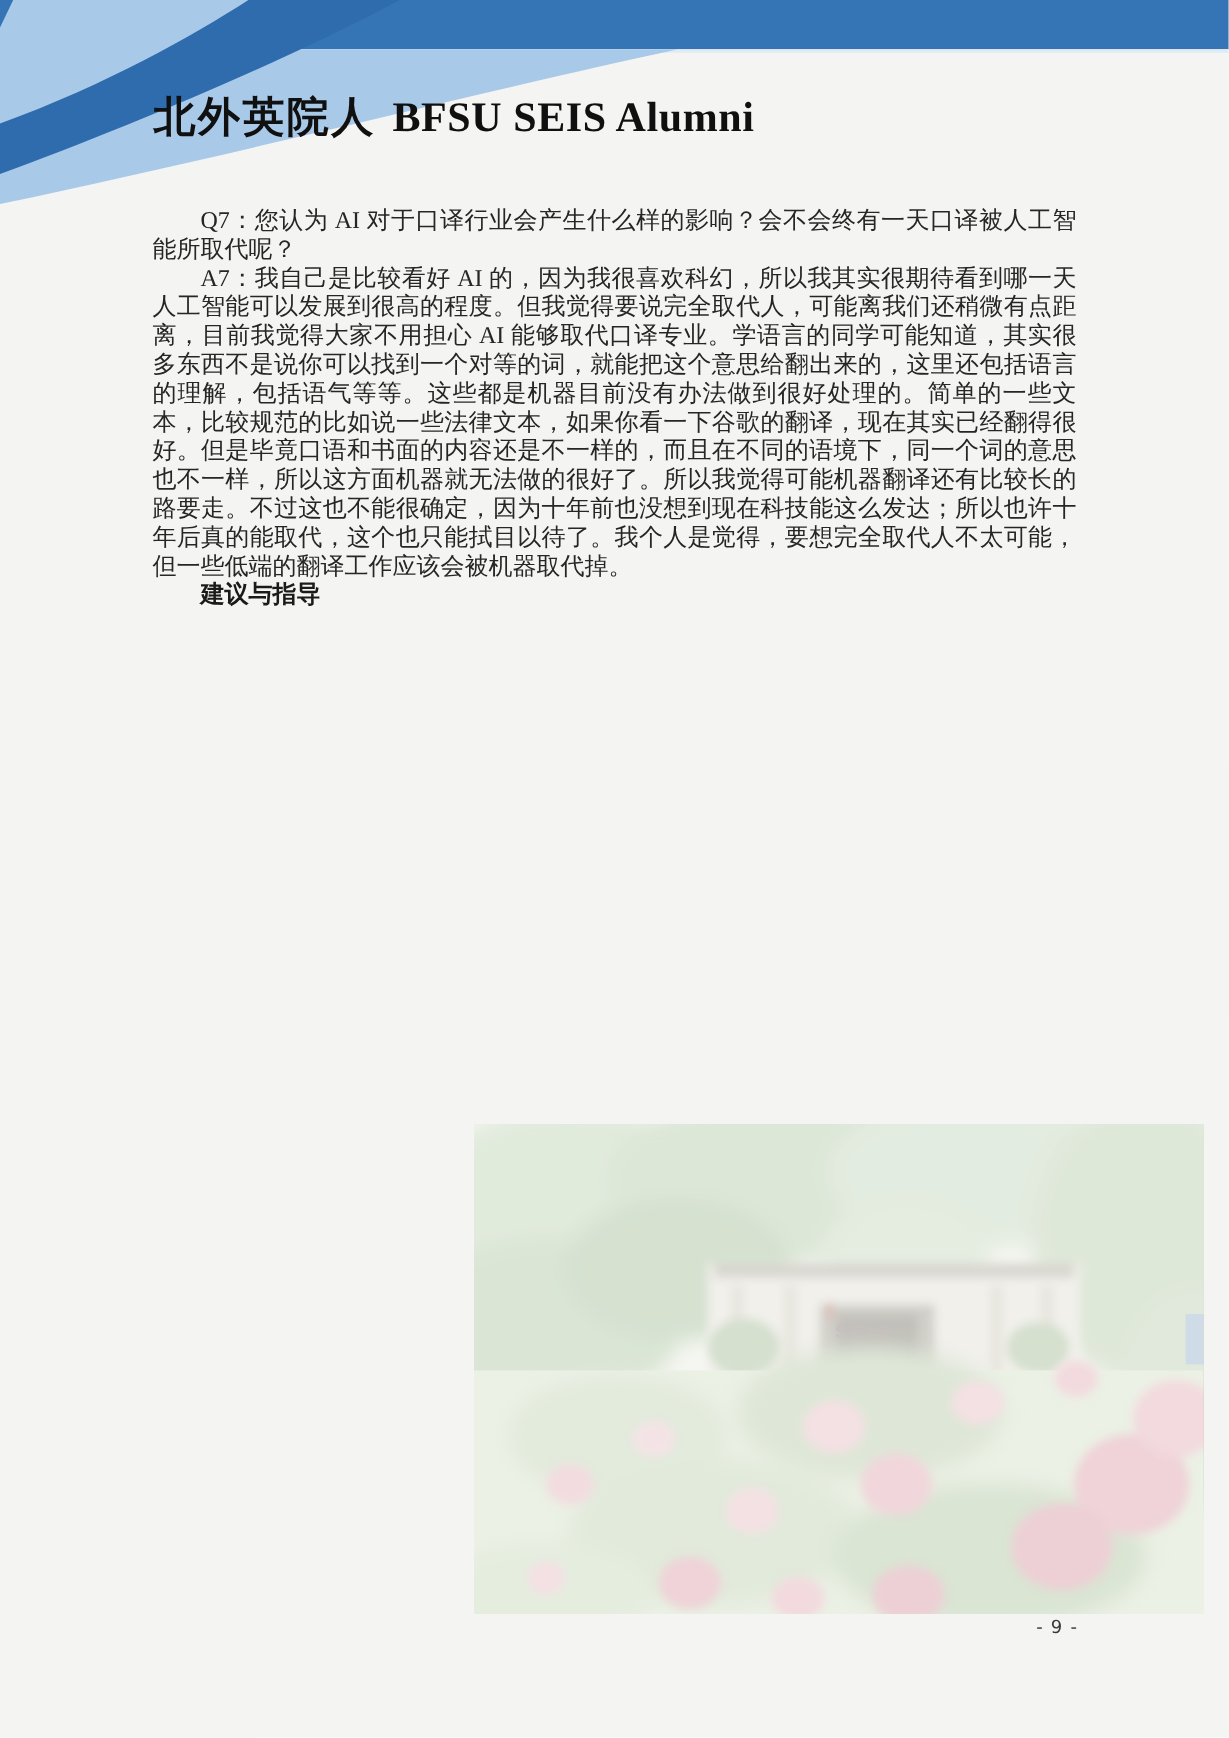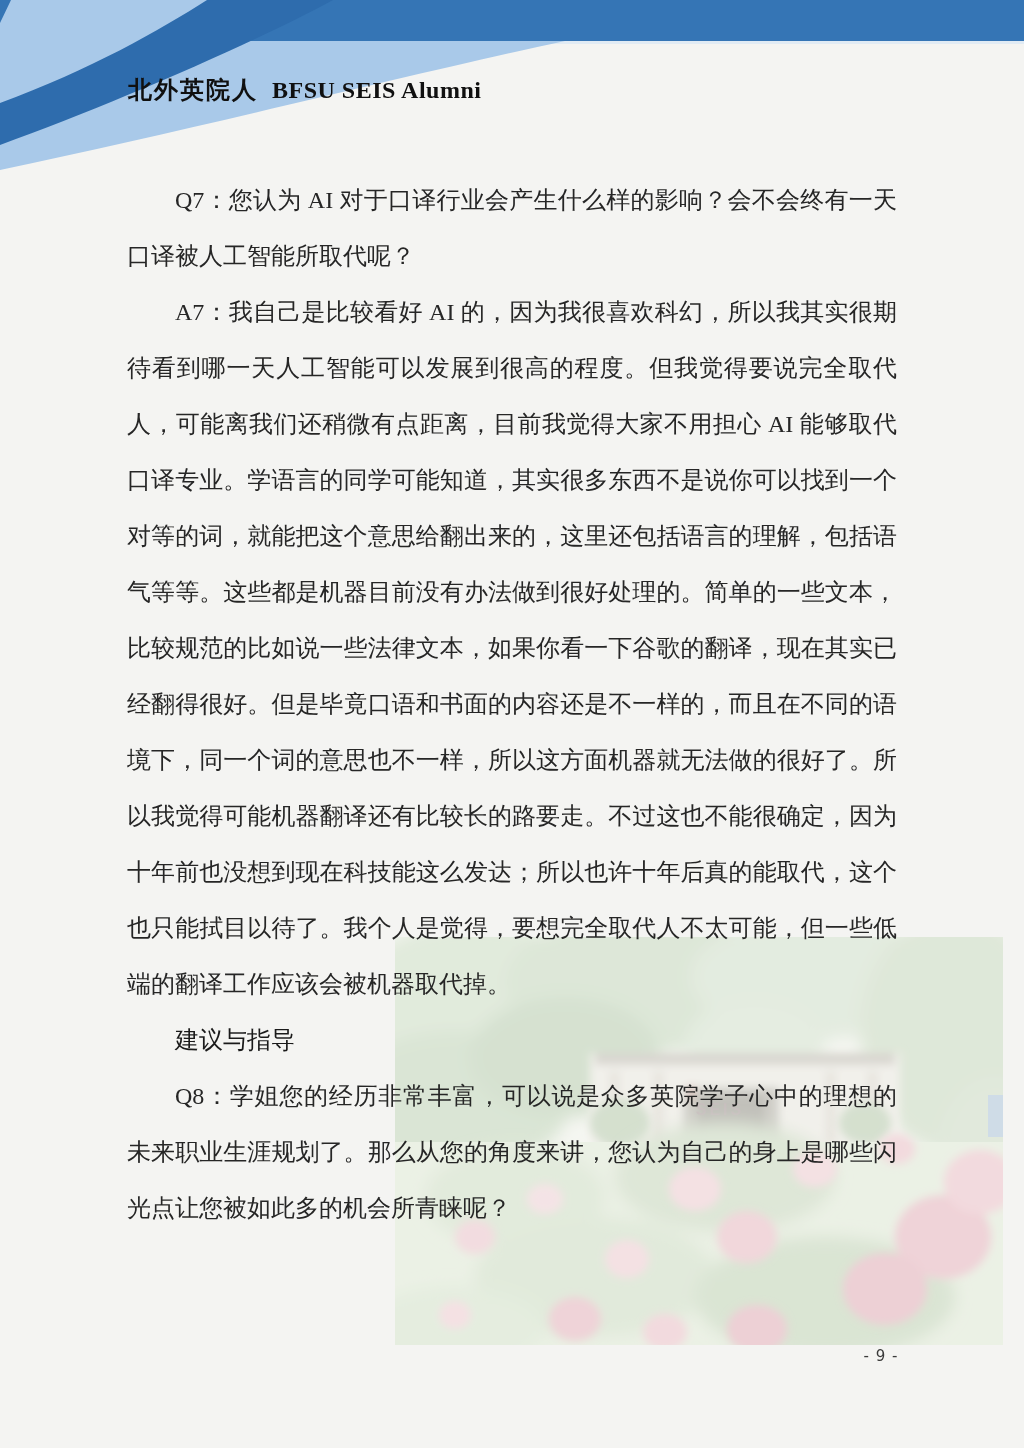"北外英院人 BFSU SEIS Alumni" .page-title { font-size: 24px -> 35px }
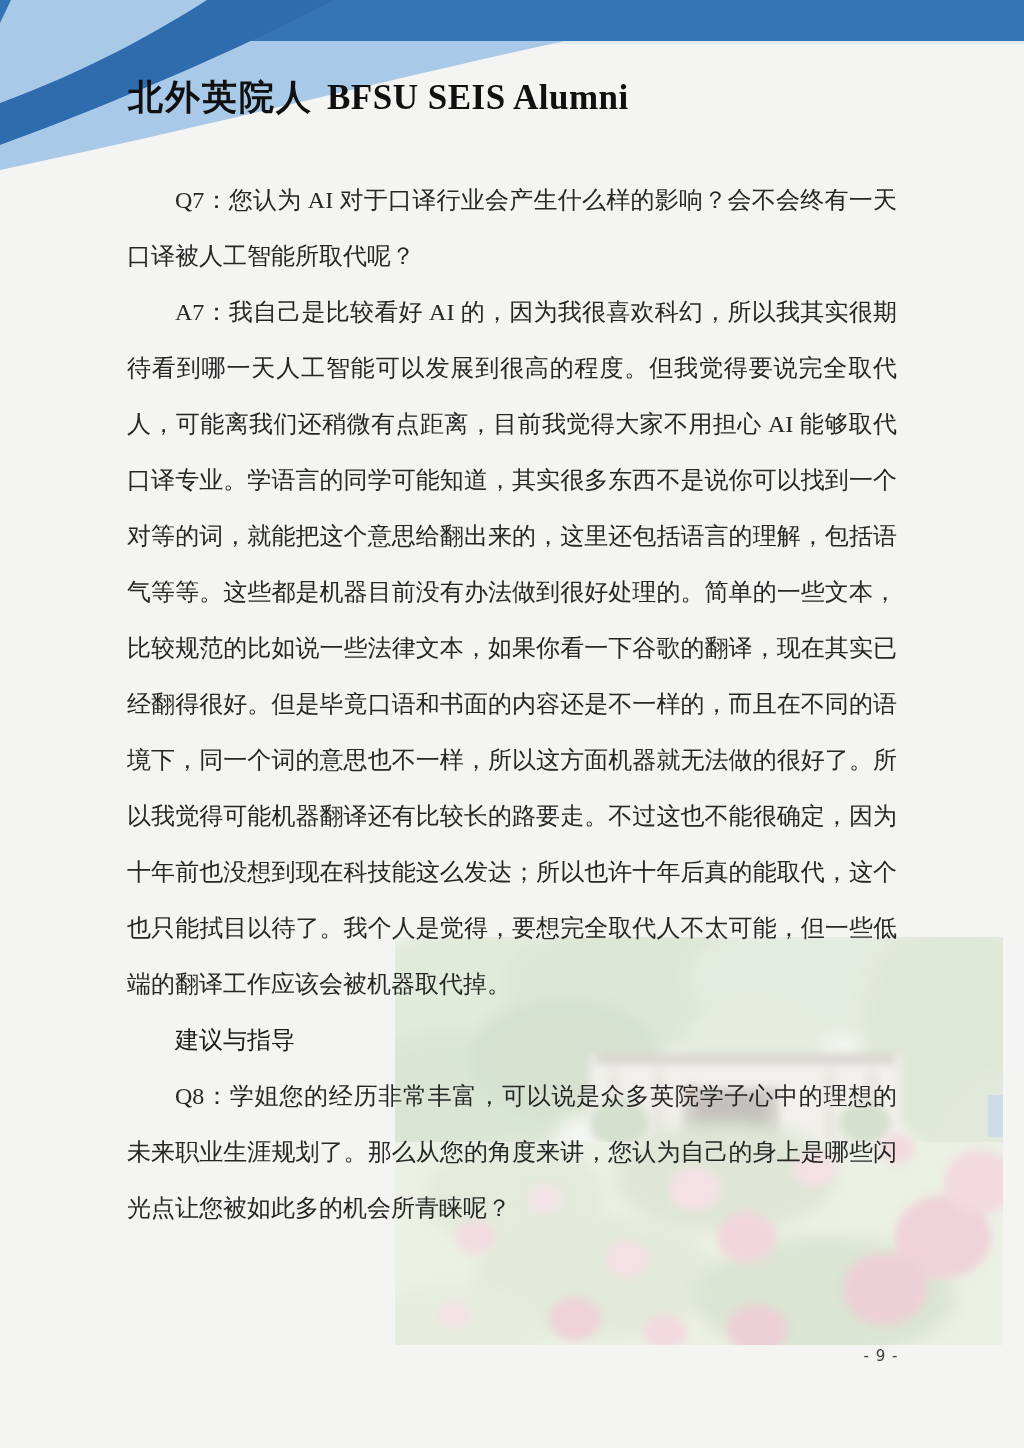"Q7：您认为 AI" .article { font-size: 24px -> 20px; line-height: 56px -> 24px }
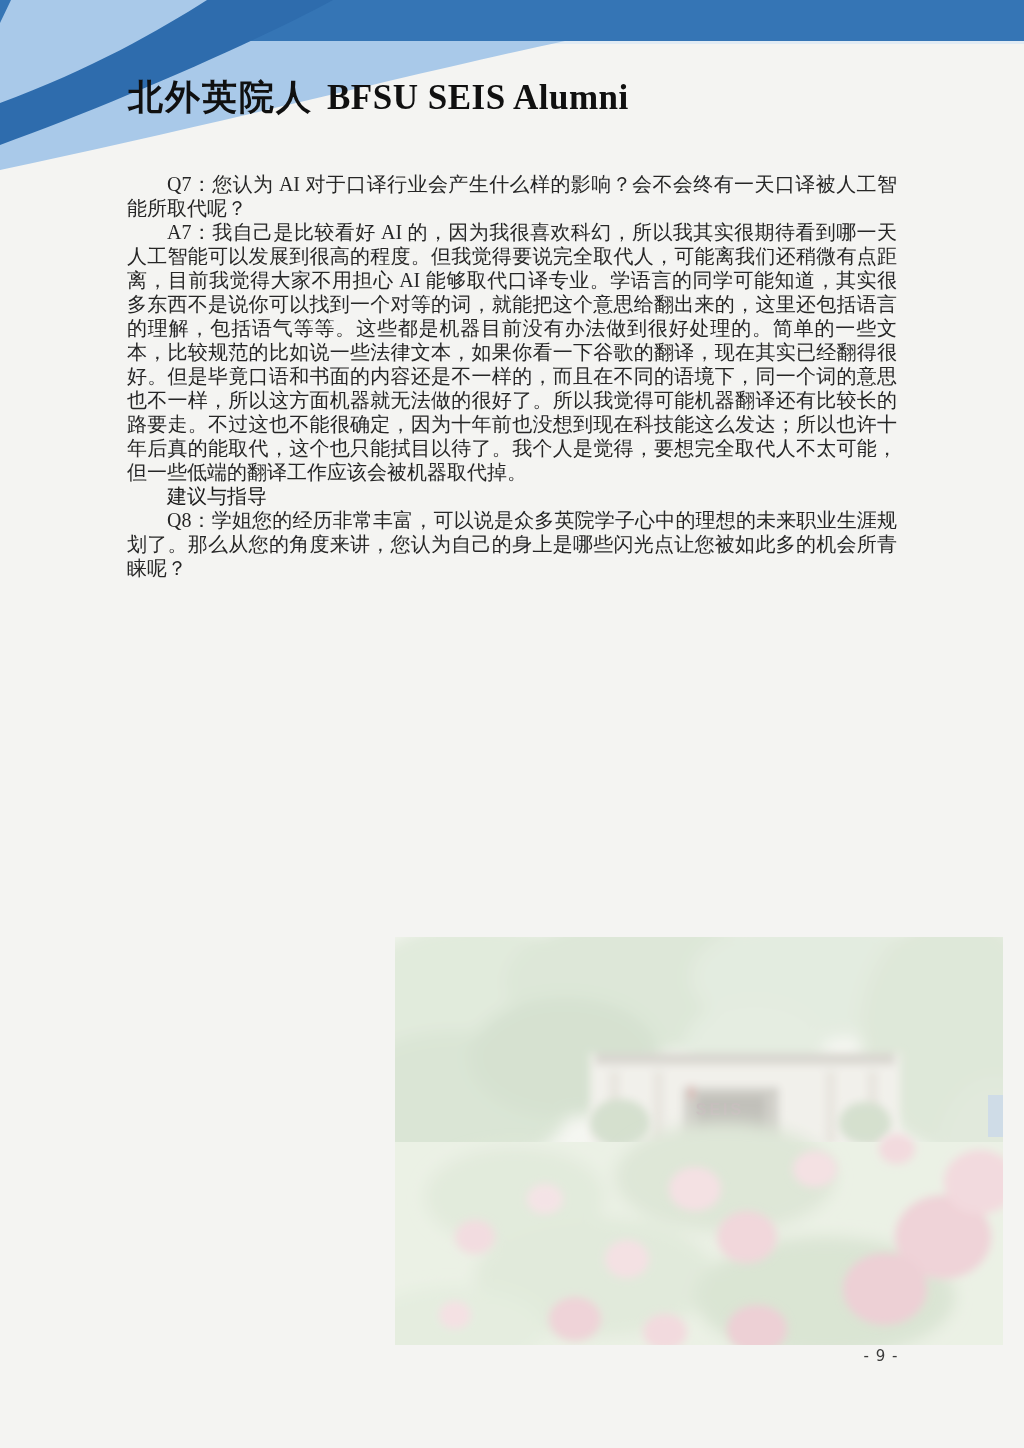"建议与指导" .article p.section-heading { font-weight: normal -> bold }
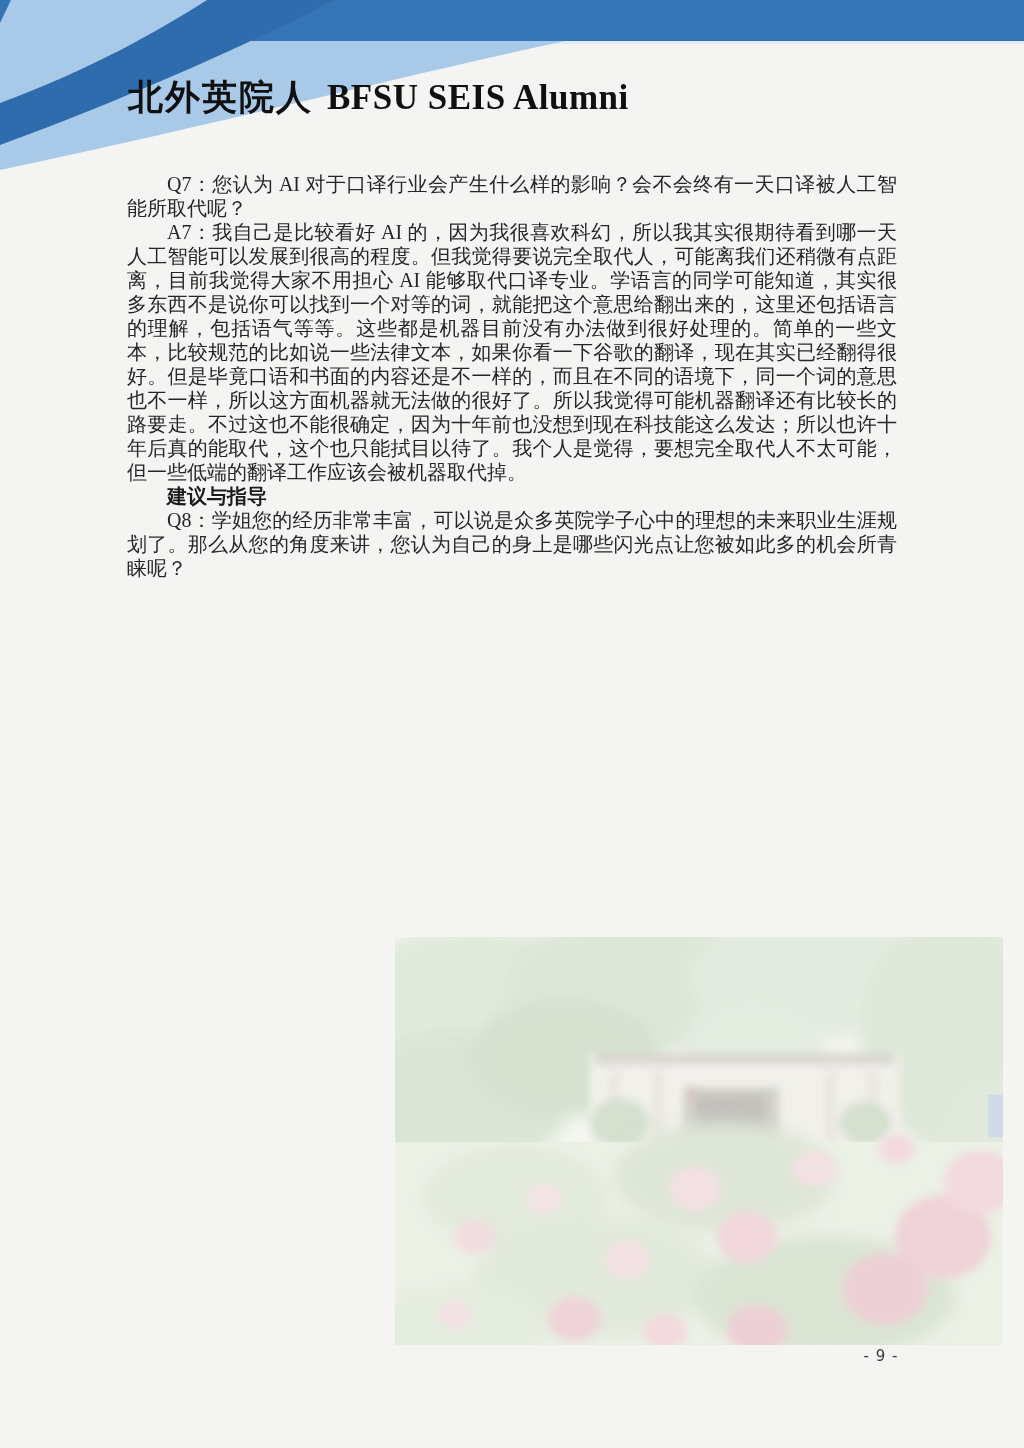"Q8：学姐您的经历非常丰富，可以说是众多英院学子心中的理想的未来职业生涯规划了。" p { html: <p>Q8：学姐您的经历非常丰富，可以说是众多英院学子心中的理想的未来职业生涯规划了。那么从您的角度来讲，您认为自己的身上是哪些闪光点让您被如此多的机会所青睐呢？</p> -> none }
